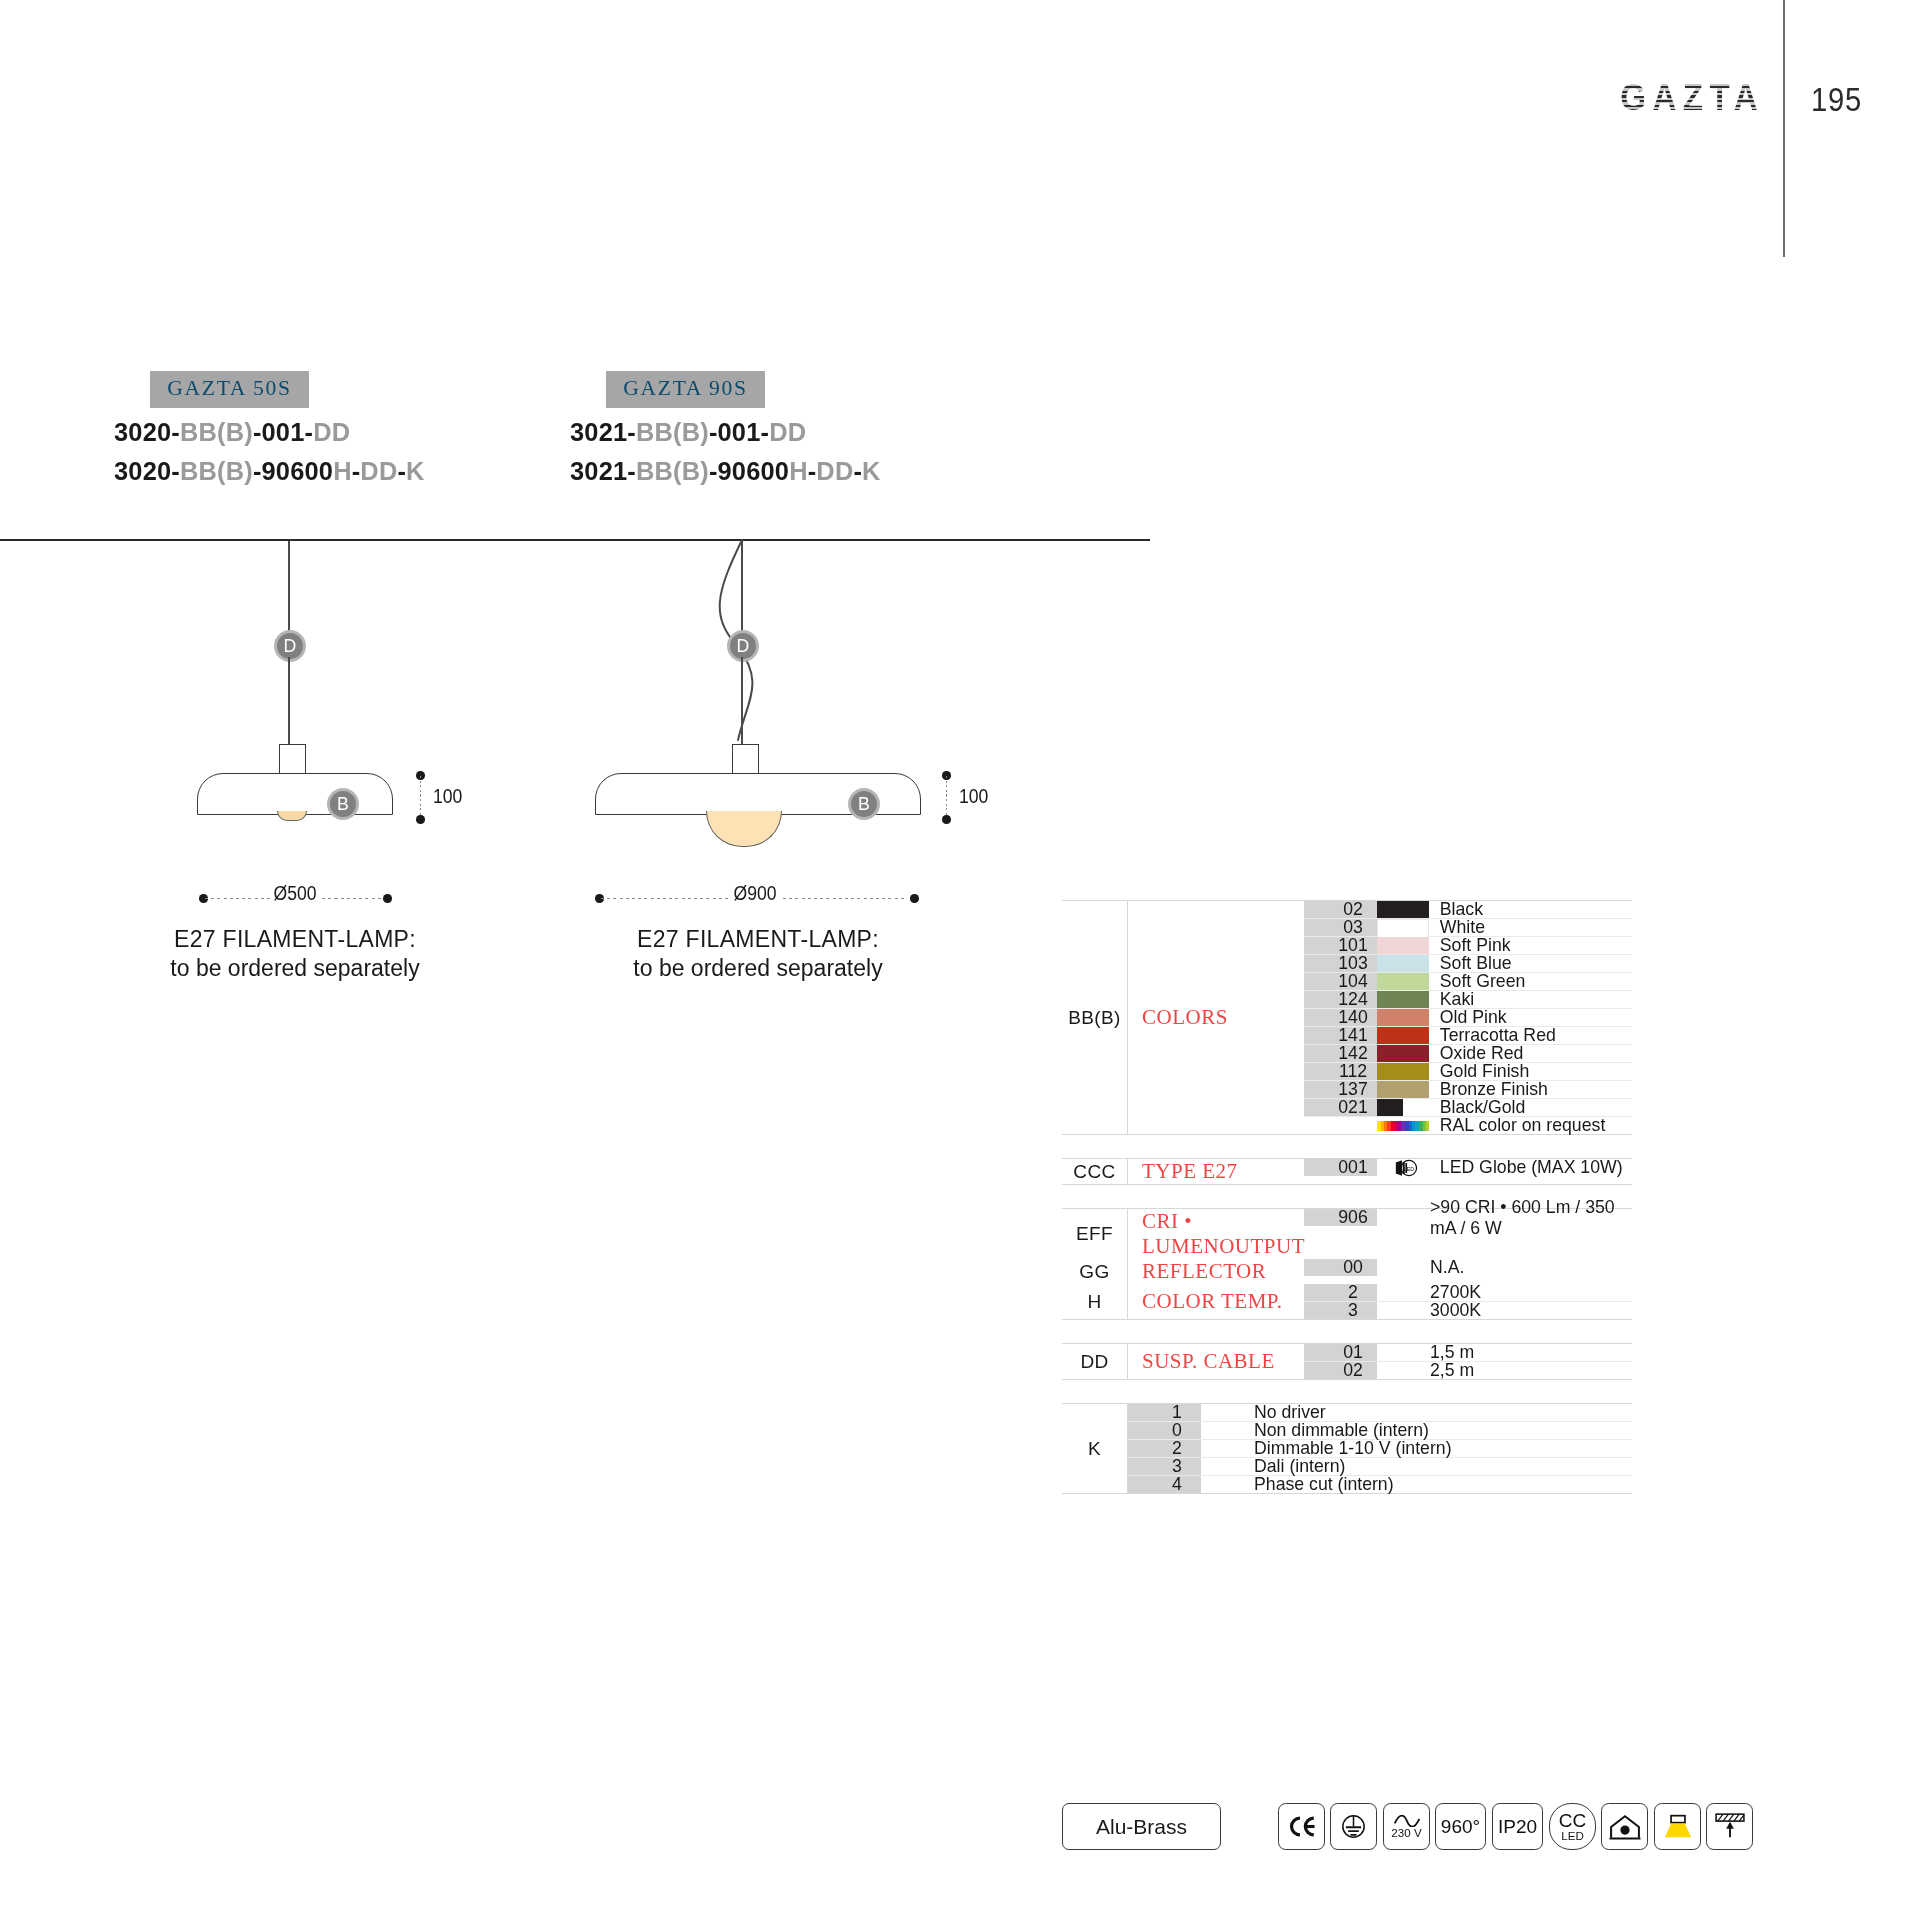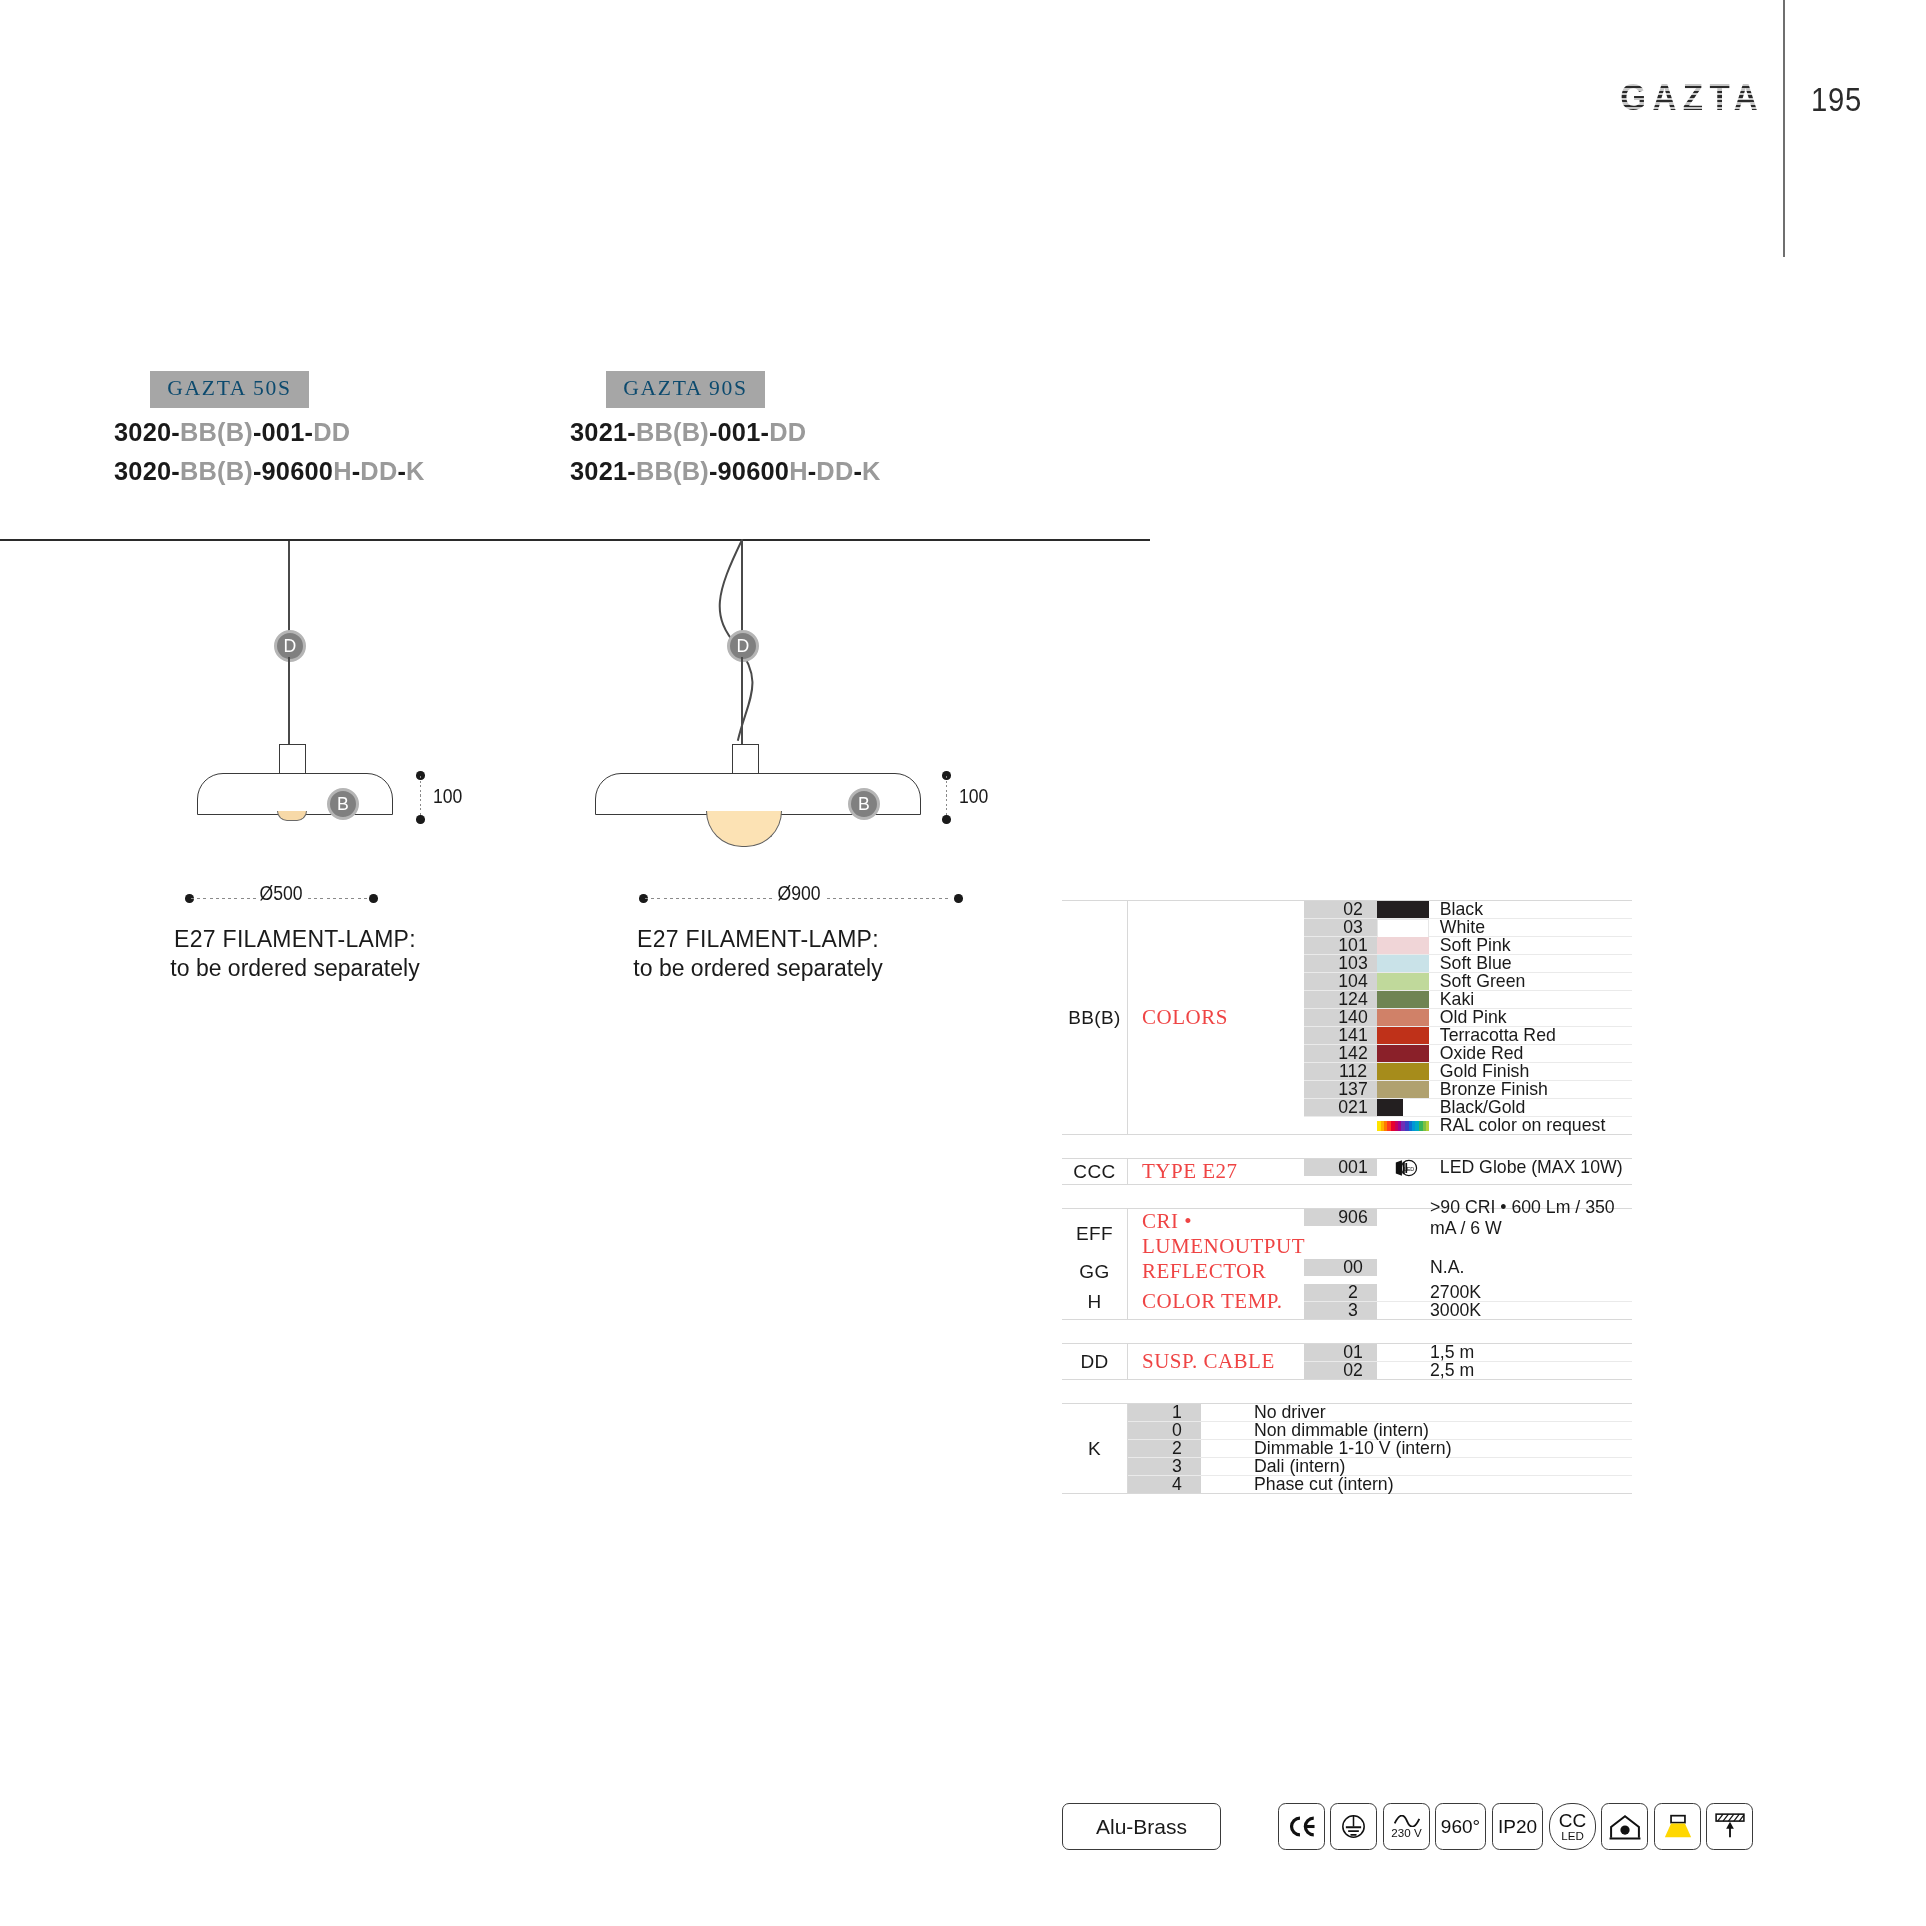"Ø500" div.dimh { left: 185px -> 199px }
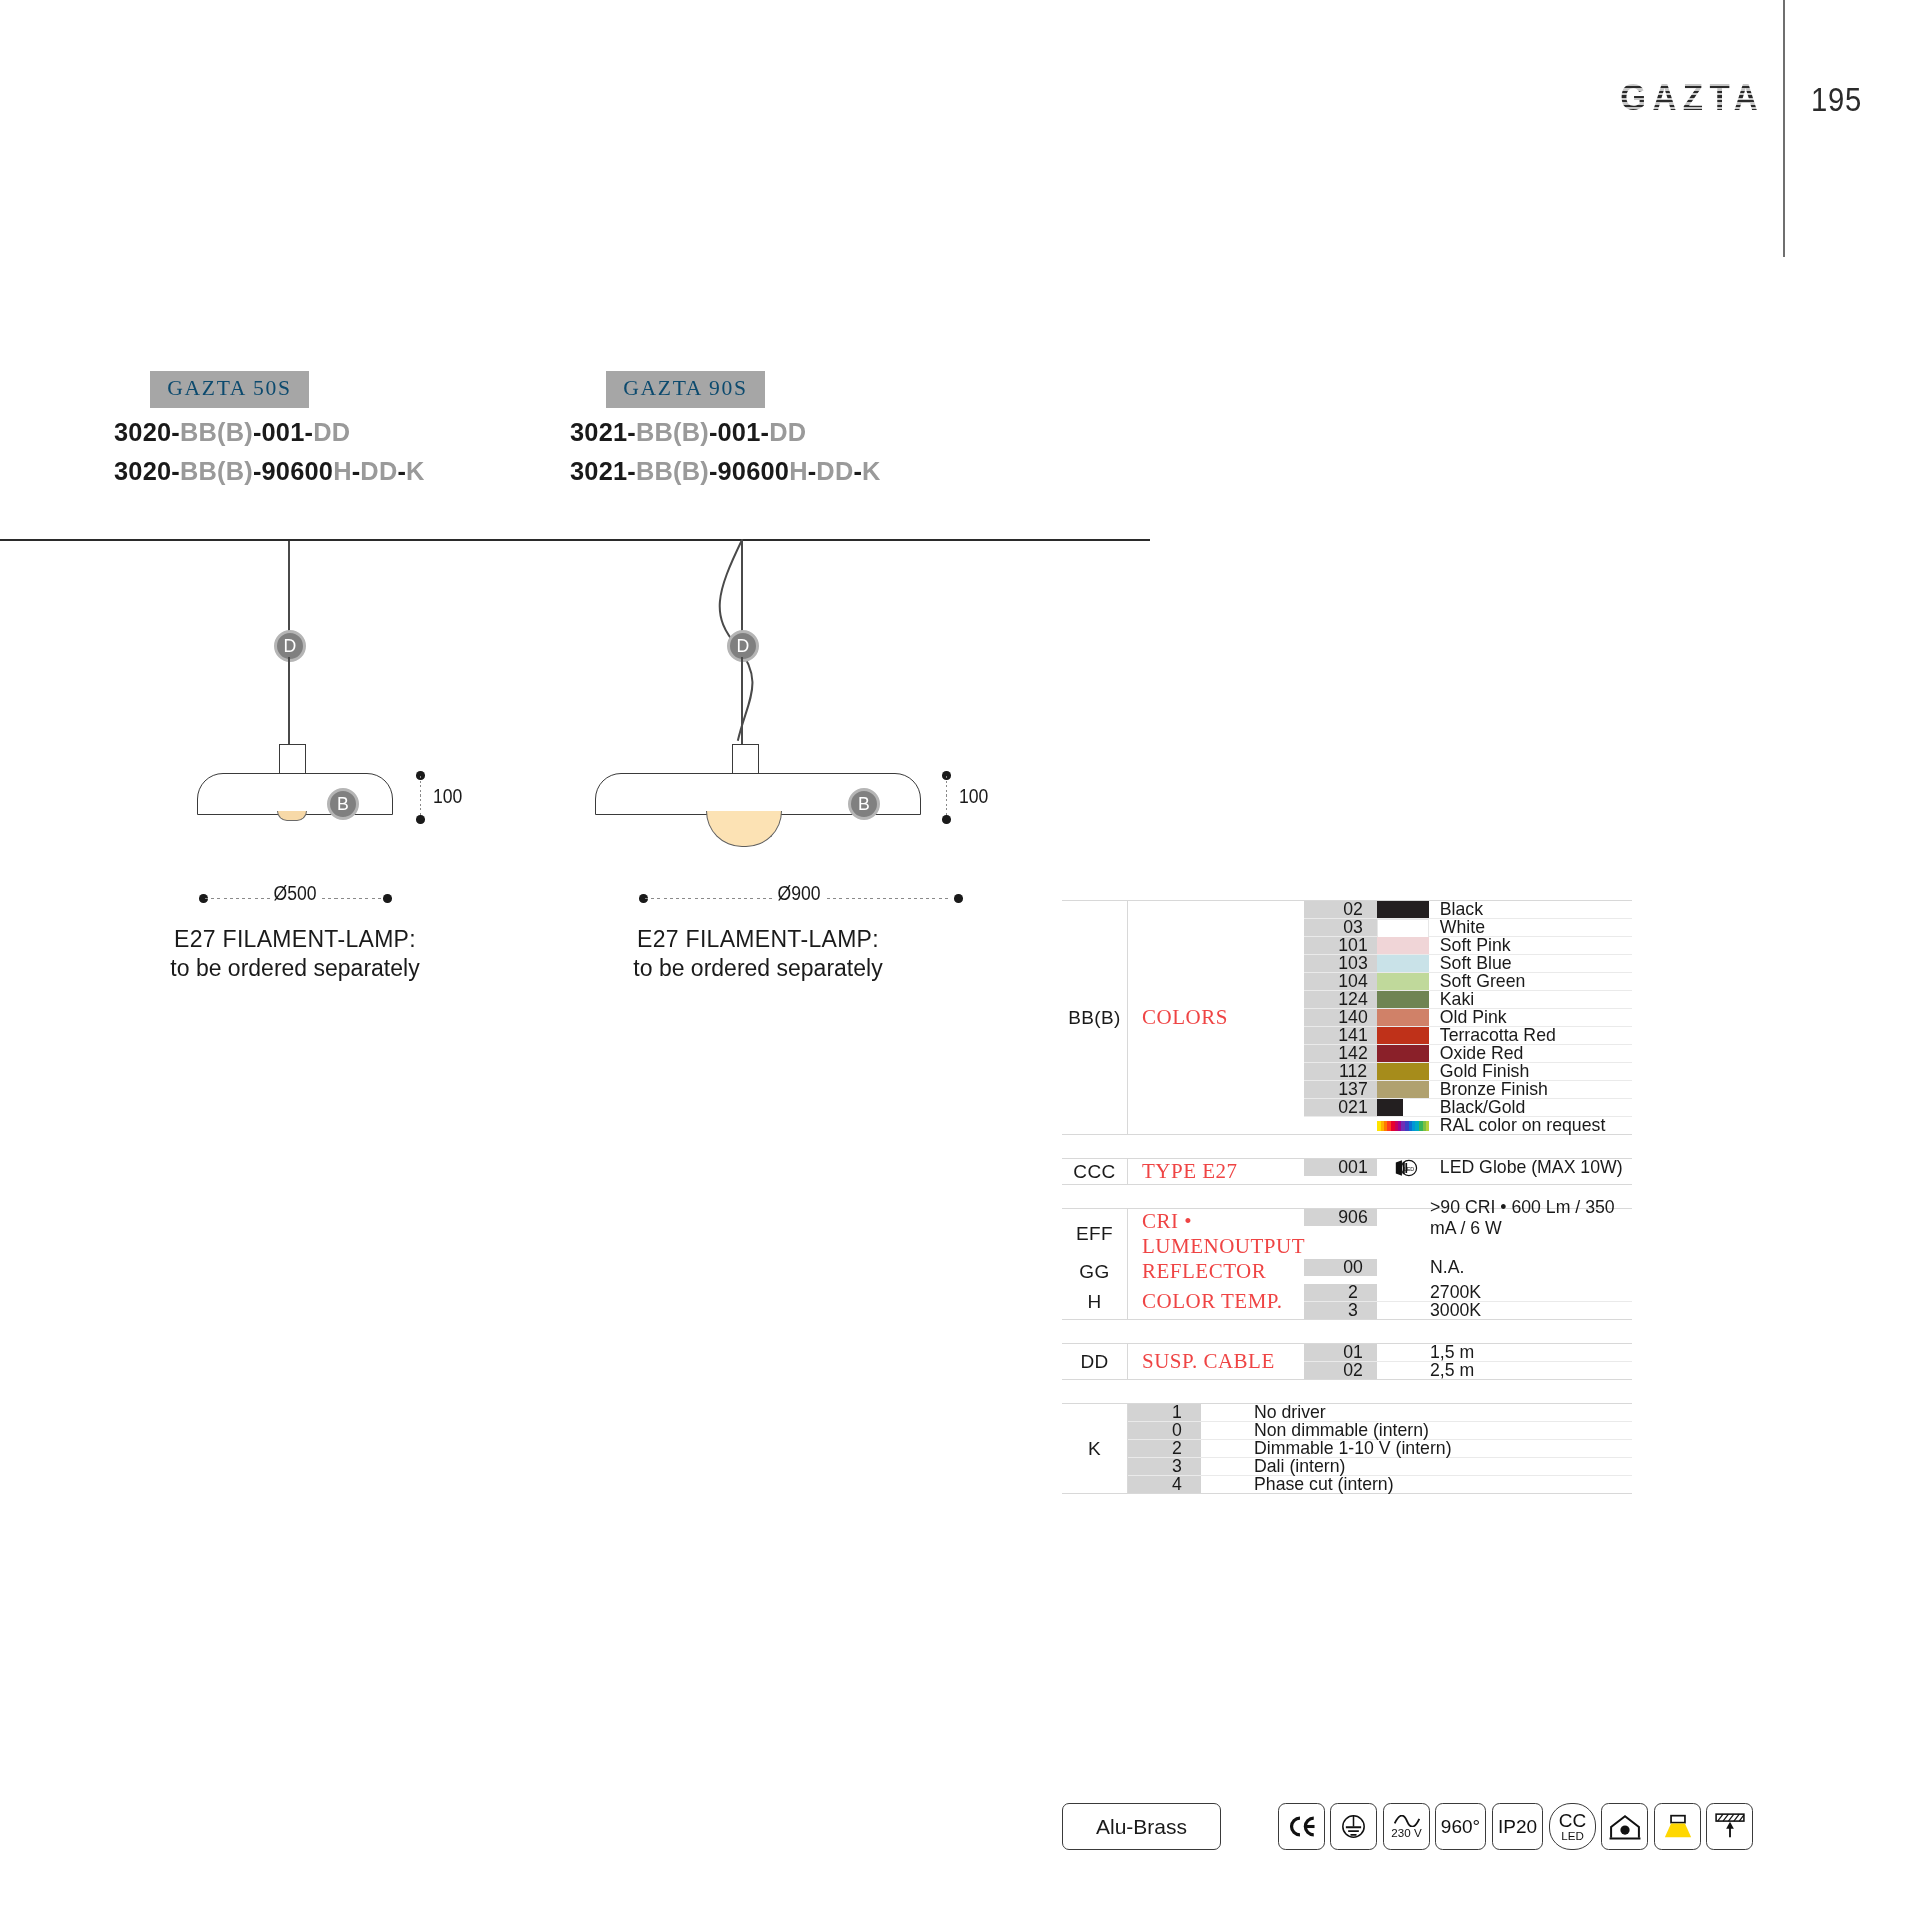"Ø900" div.dimh { margin-left: 44px -> none }
